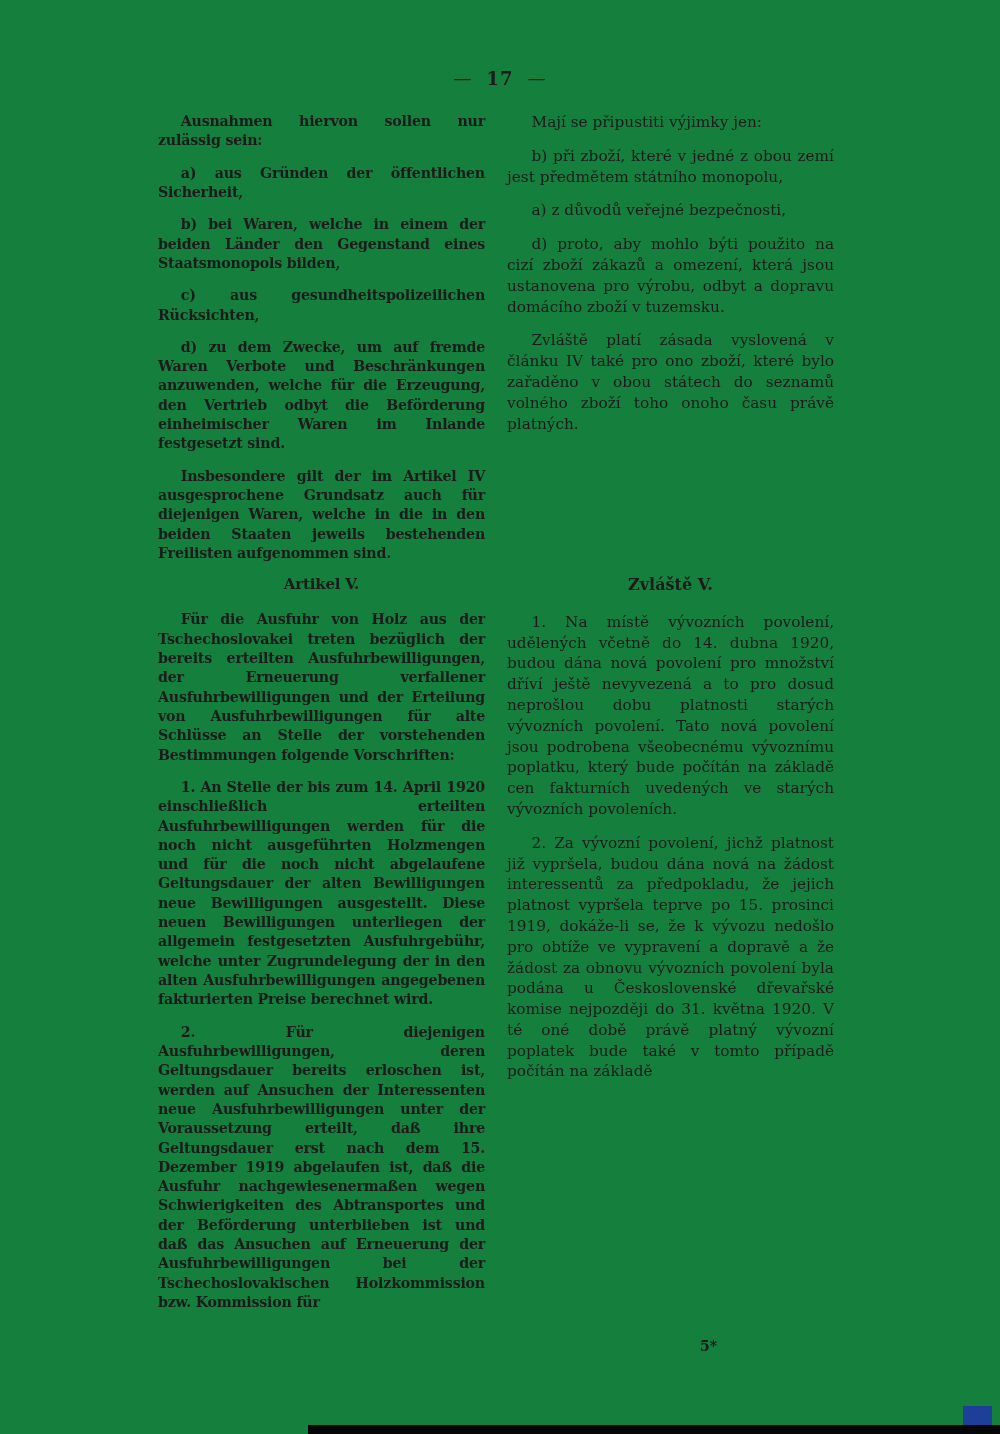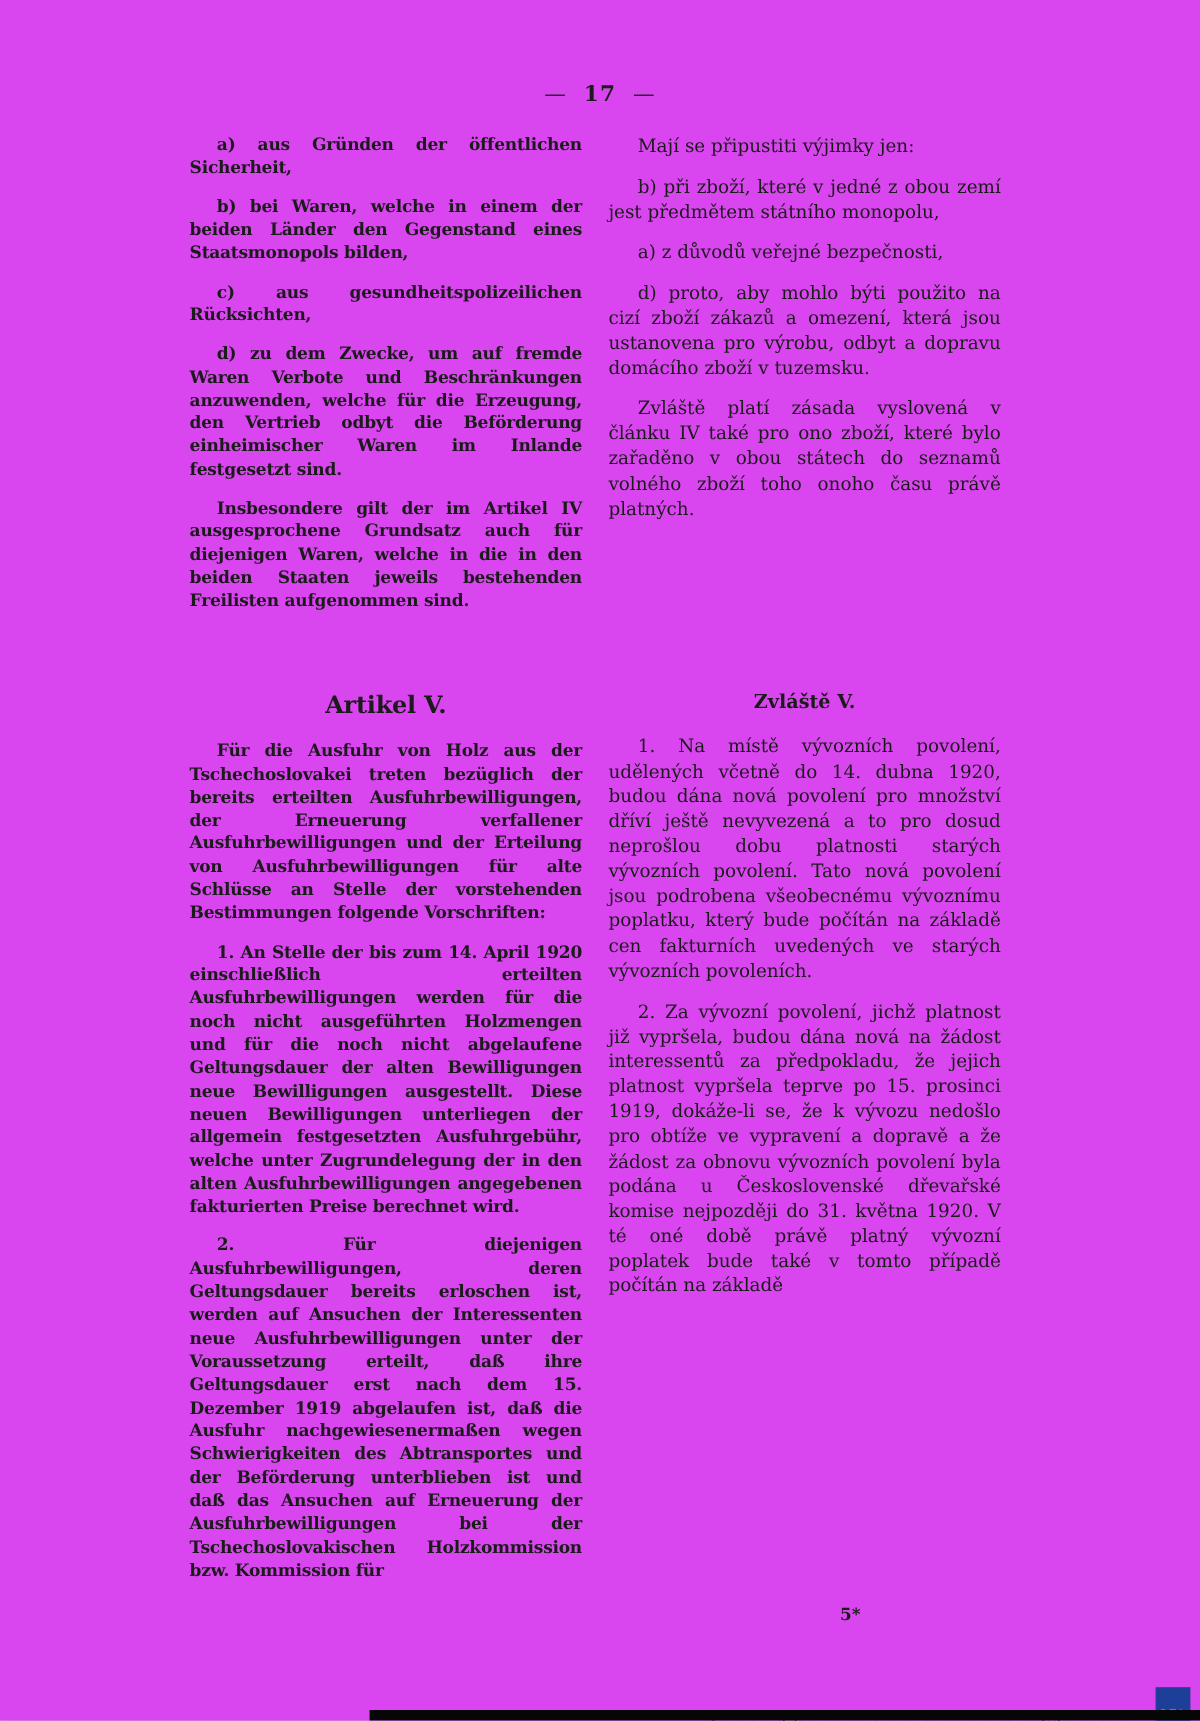"— 17 —" .page { background: #d946ef -> #15803d }
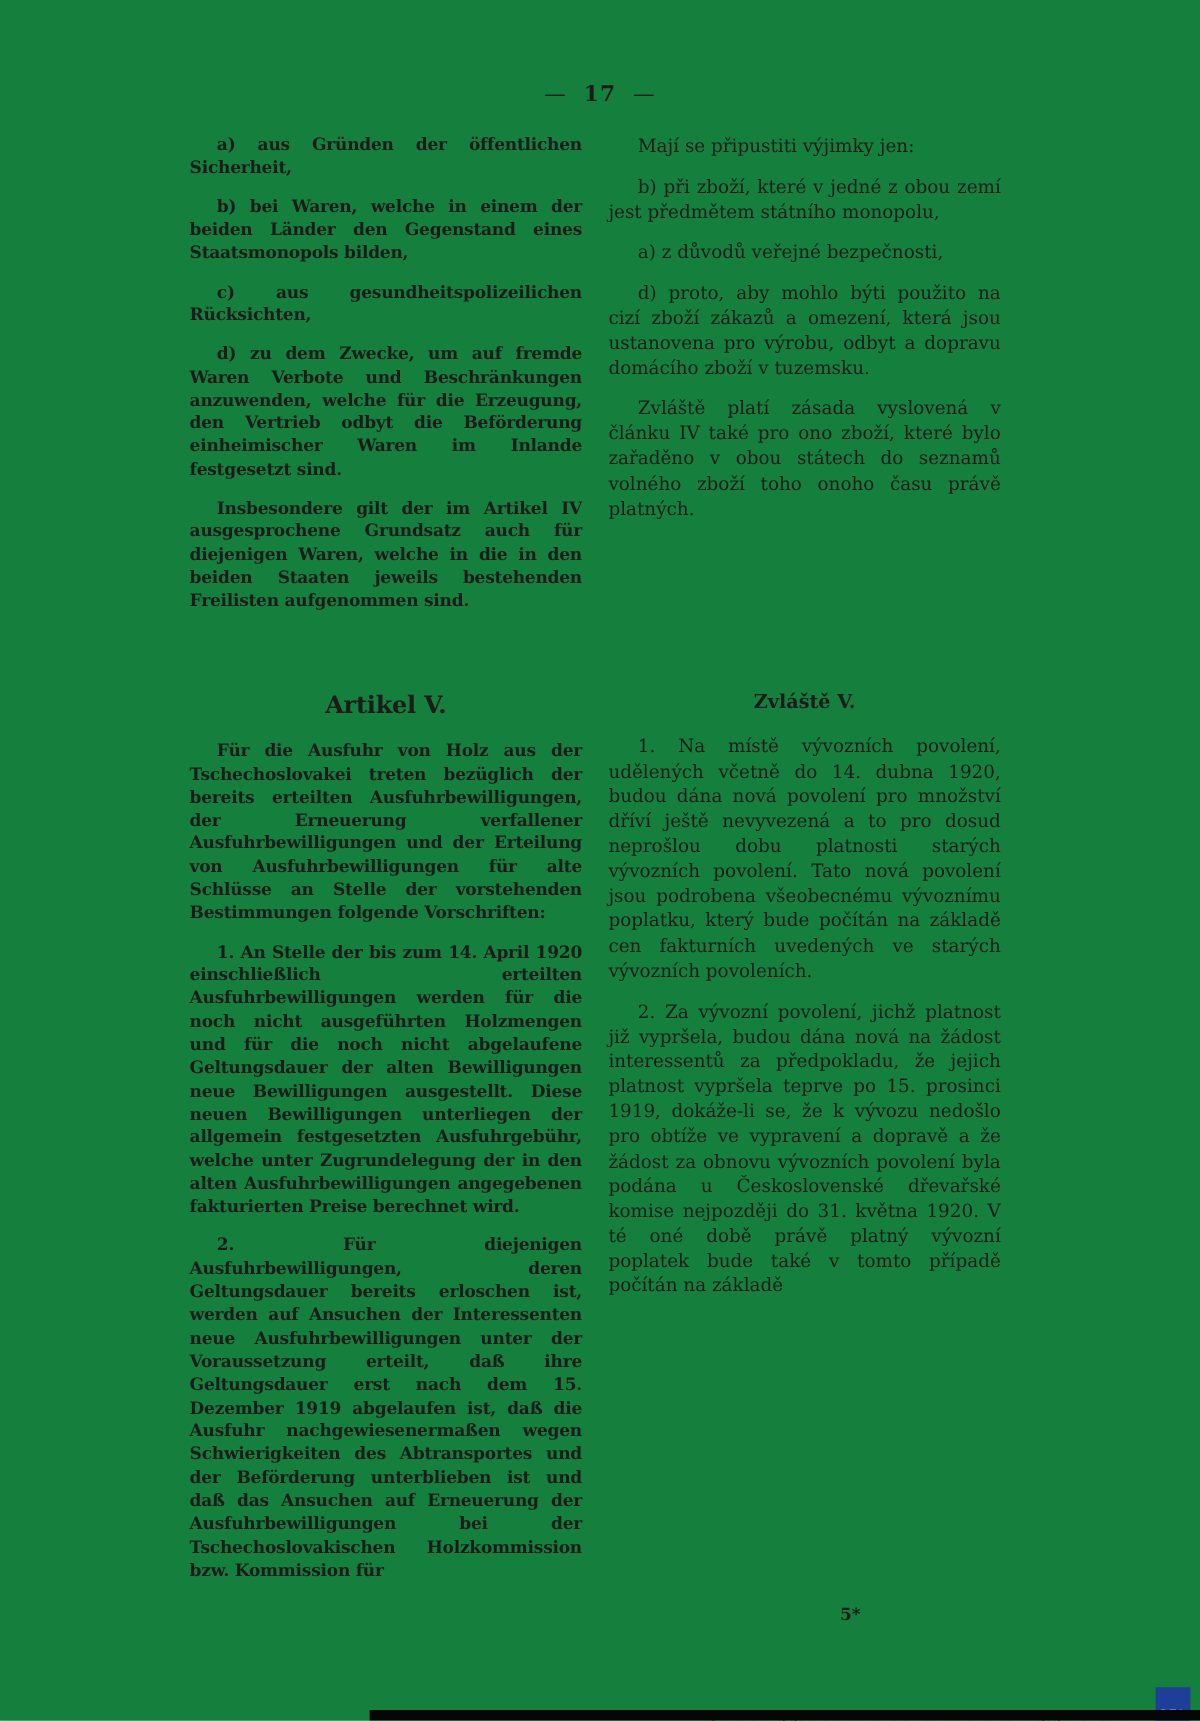"Ausnahmen hiervon sollen nur zulässig" p { html: none -> <p>Ausnahmen hiervon sollen nur zulässig sein:</p> }
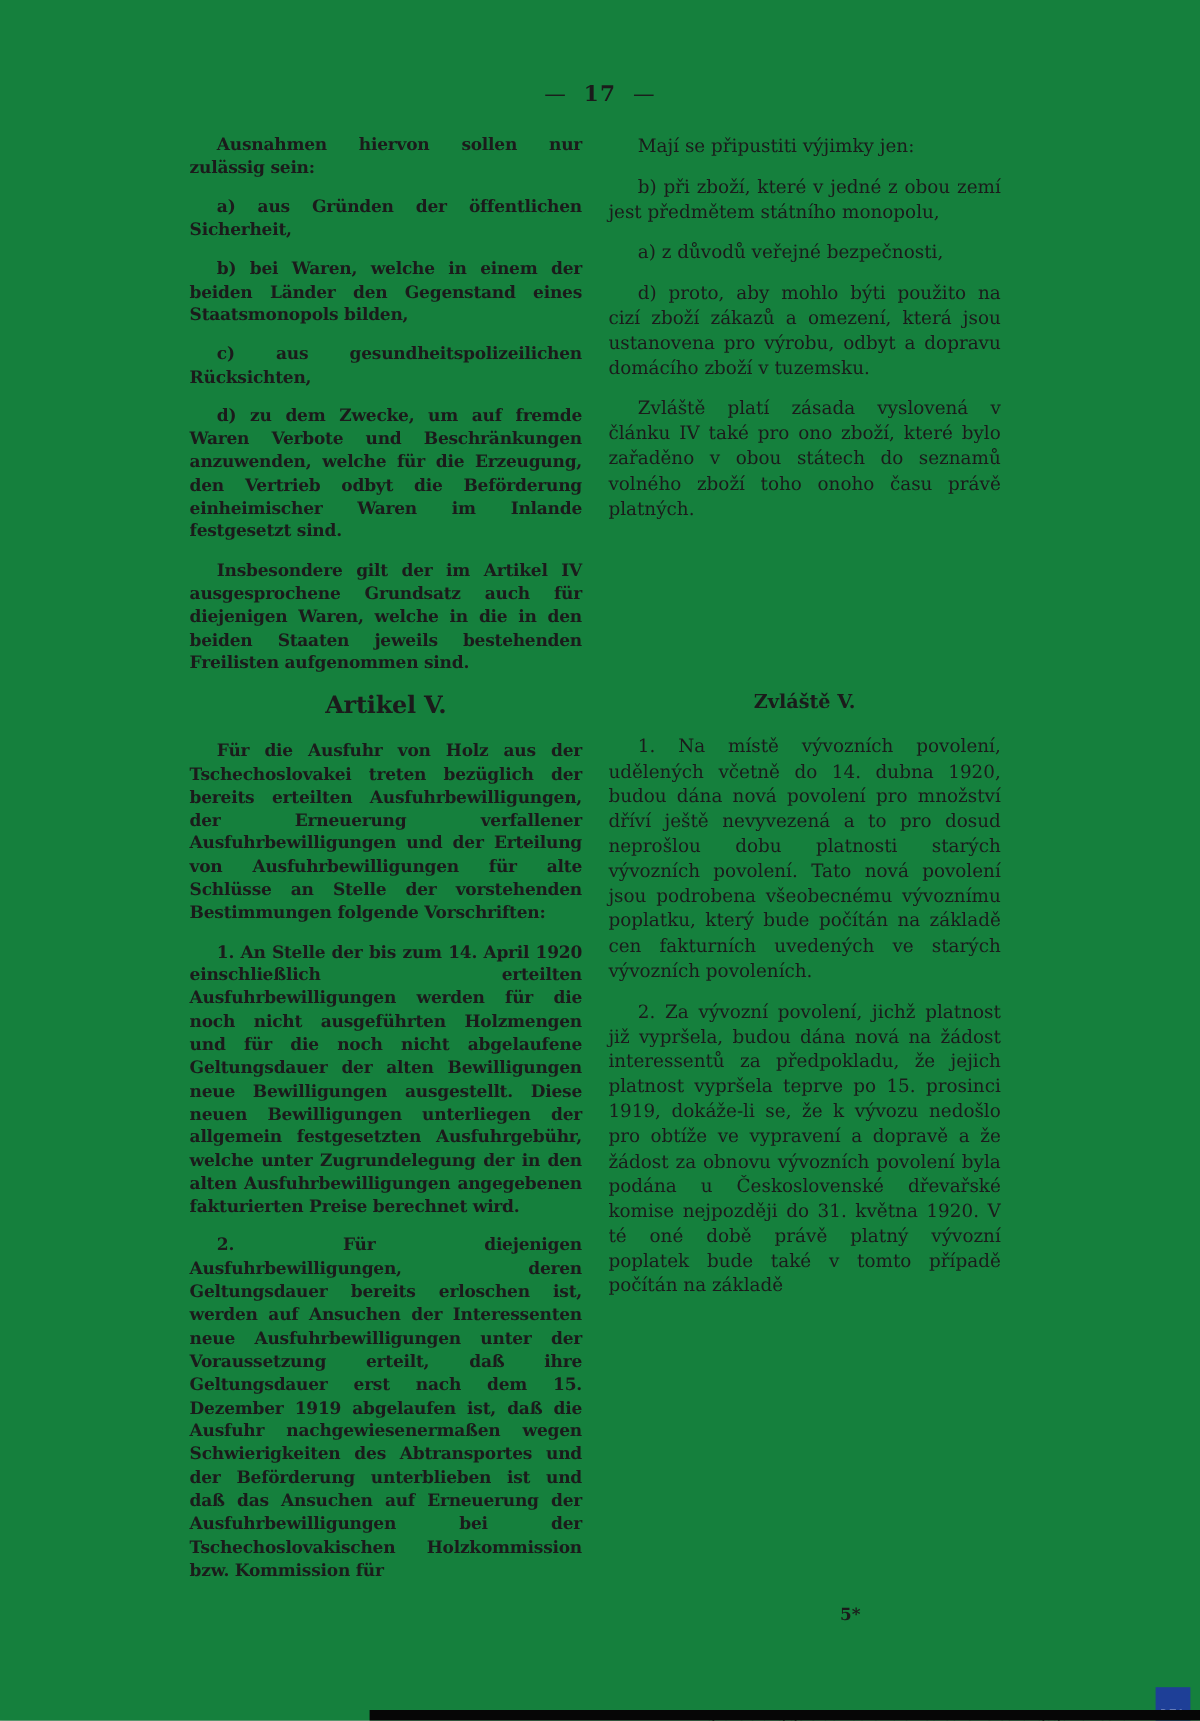"Artikel V." .col-german .col-heading { font-size: 20px -> 15px }
